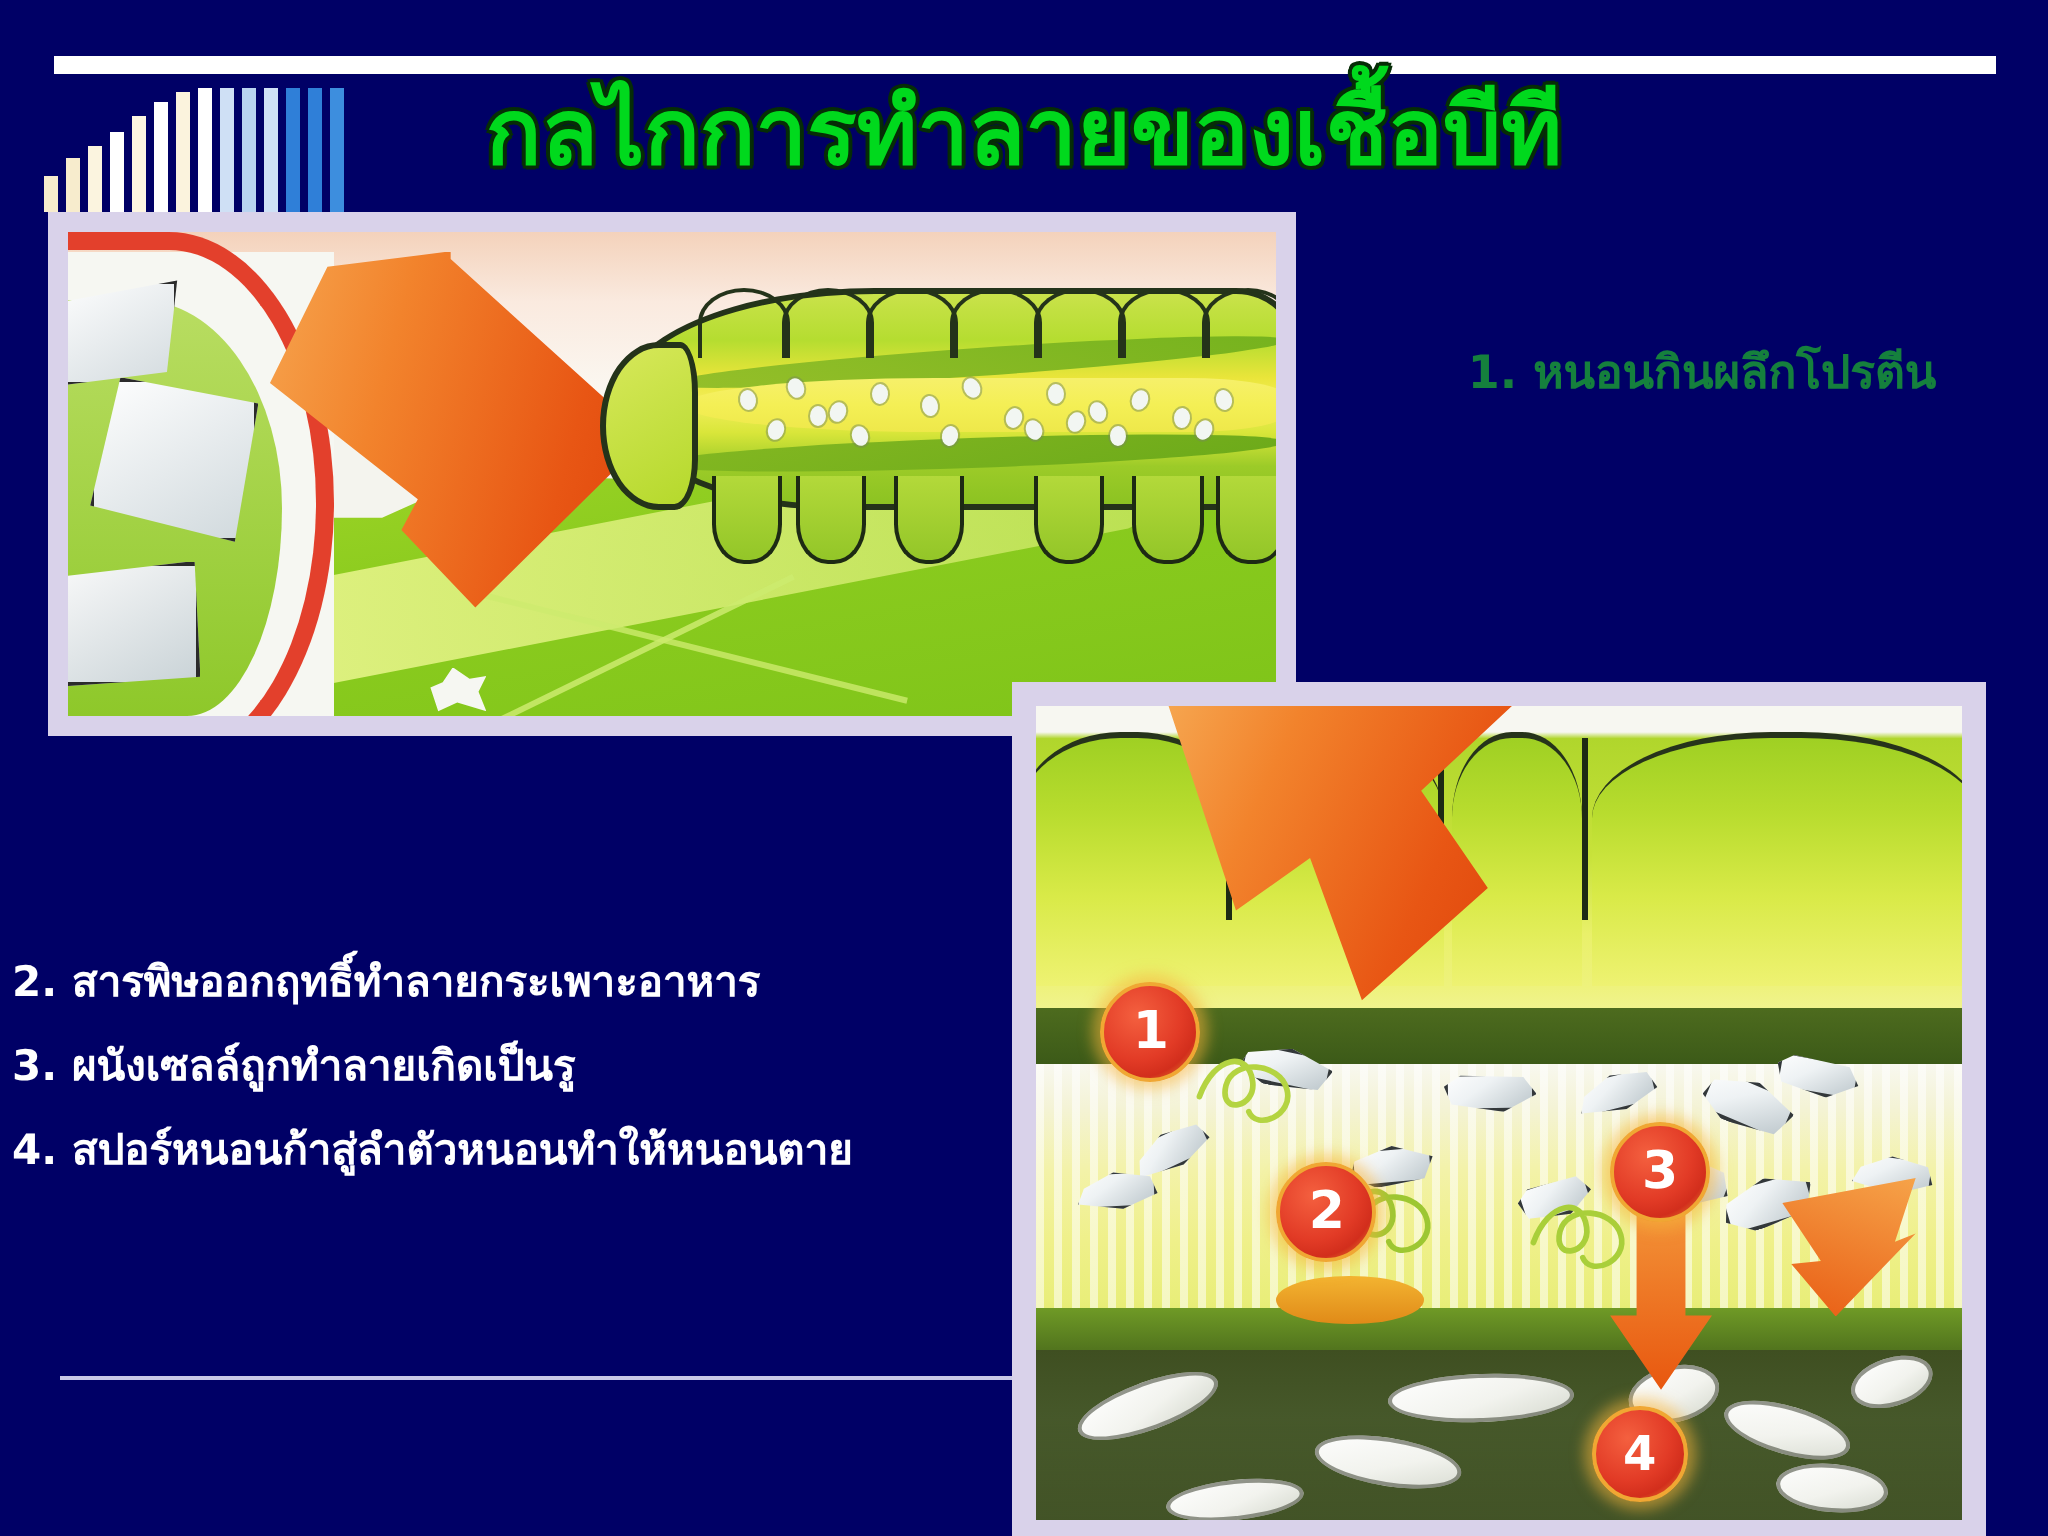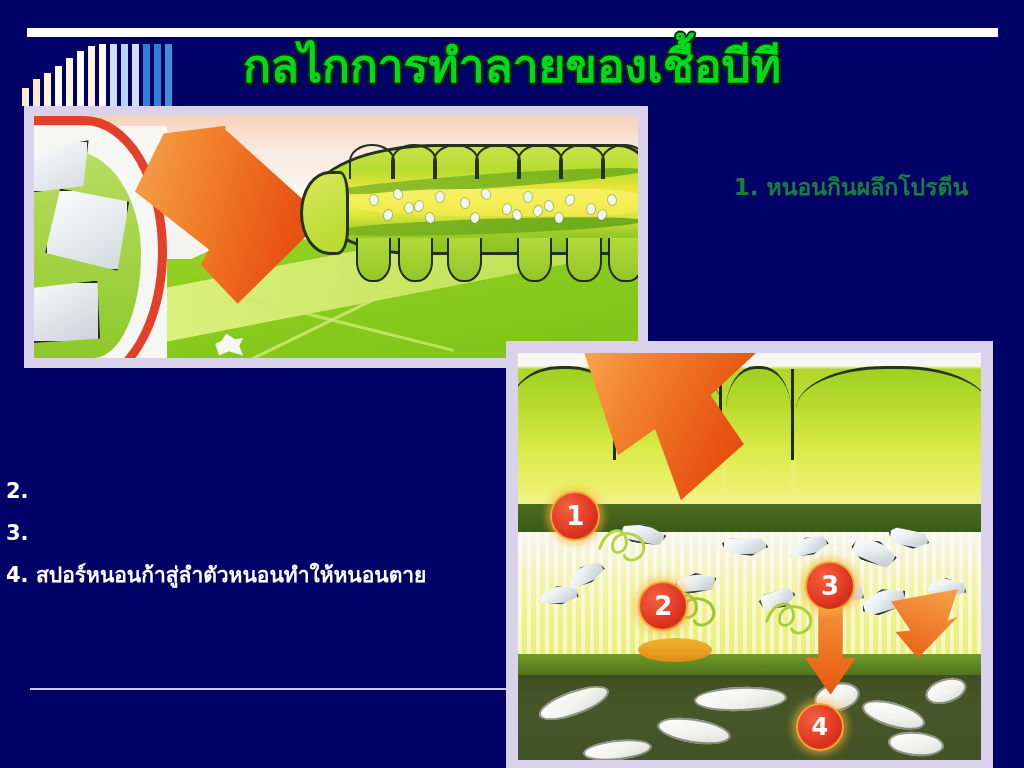"สารพิษออกฤทธิ์ทำลายกระเพาะอาหาร" span.step-txt { html: none -> <span>สารพิษออกฤทธิ์ทำลายกระเพาะอาหาร</span> }
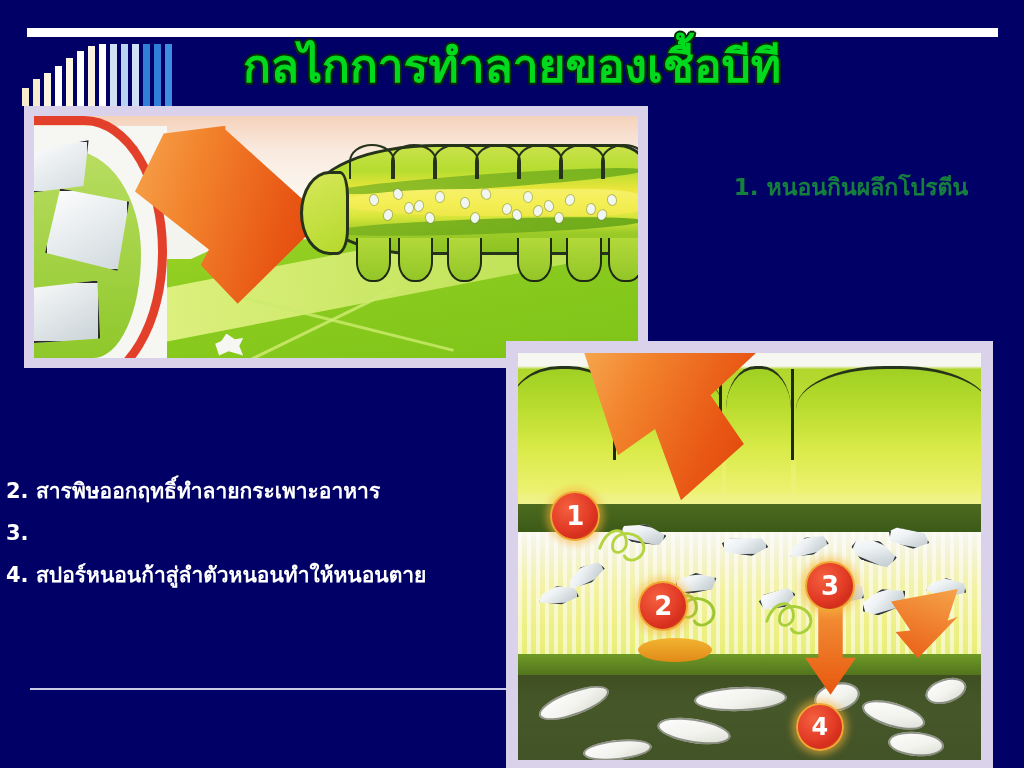"ผนังเซลล์ถูกทำลายเกิดเป็นรู" span.step-txt { html: none -> <span>ผนังเซลล์ถูกทำลายเกิดเป็นรู</span> }
